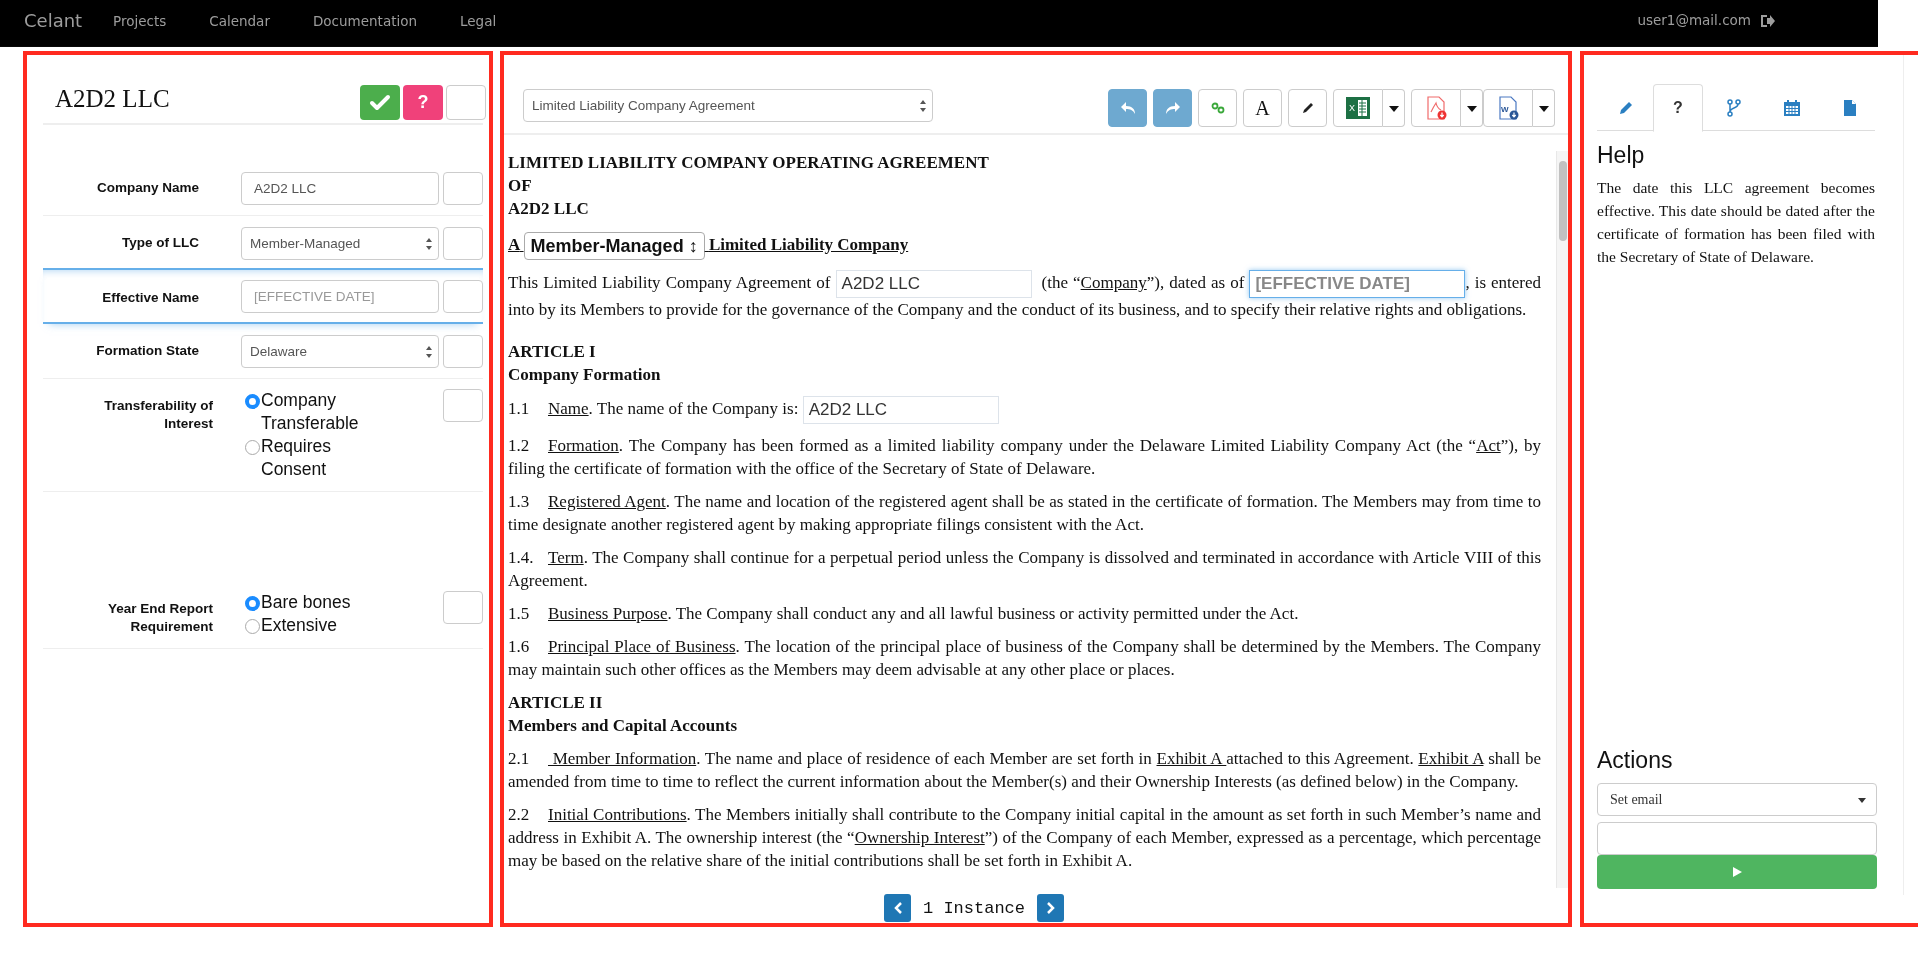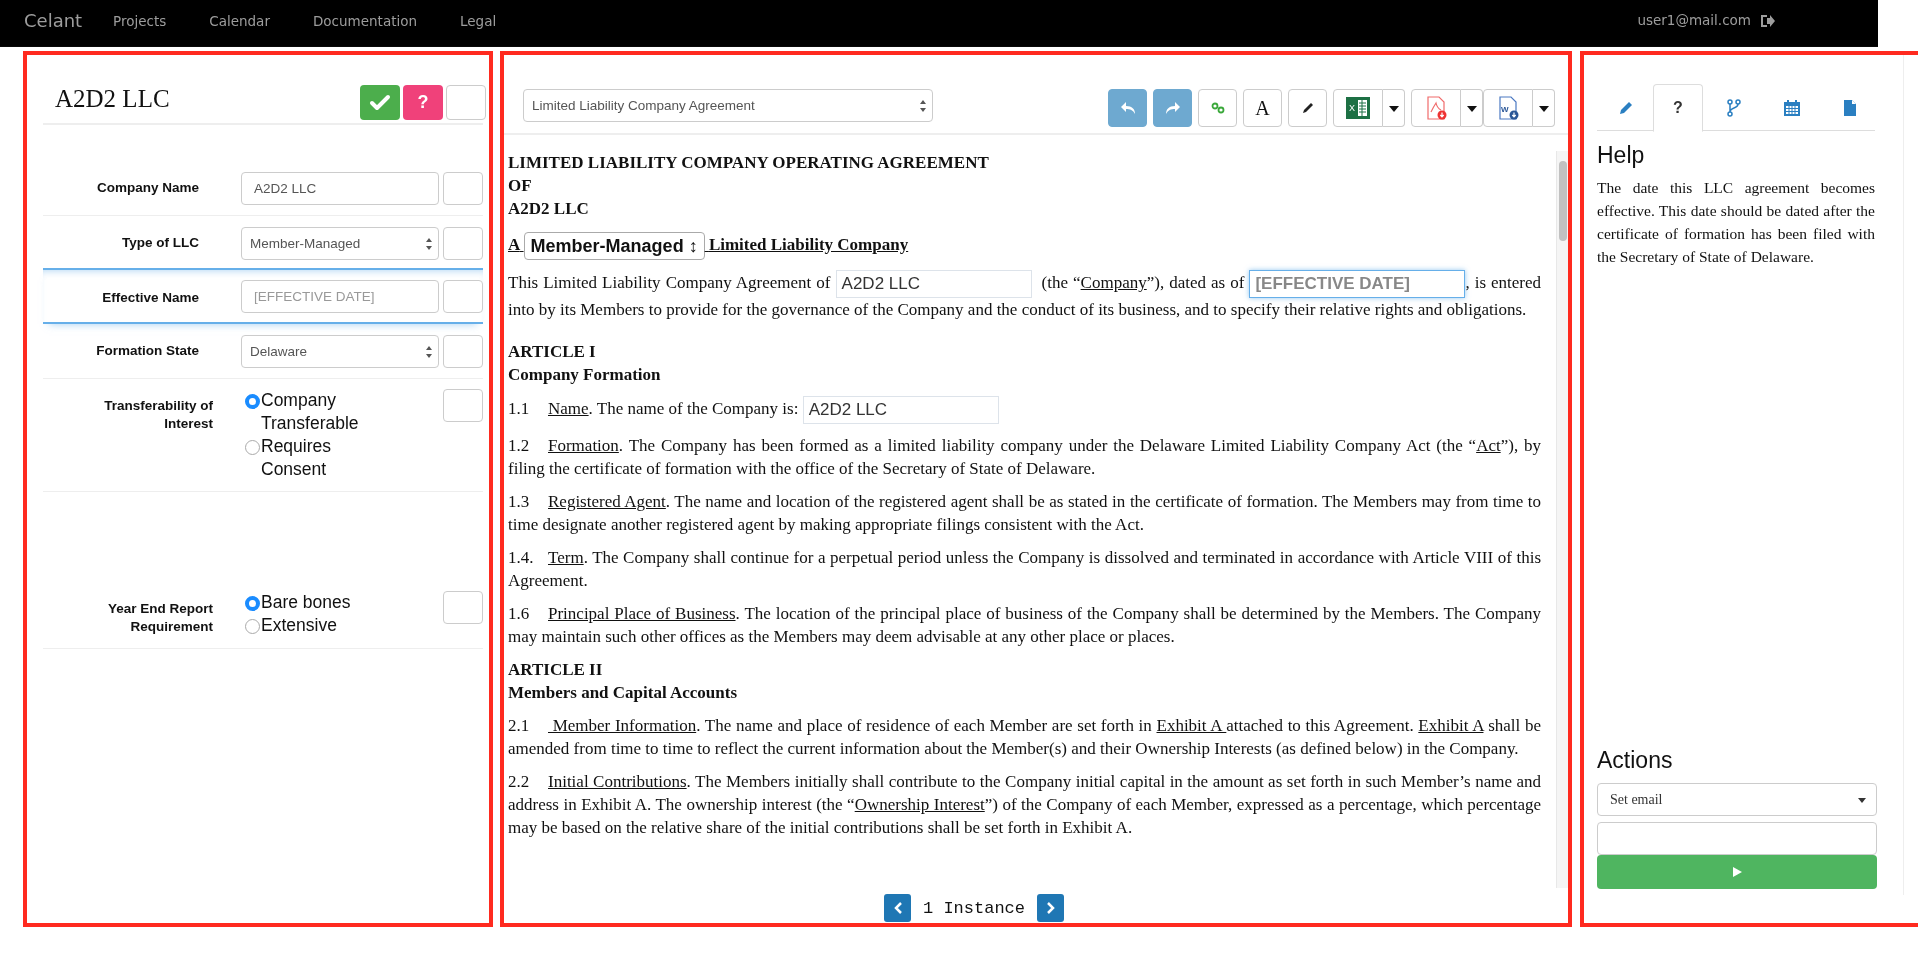"1.5 Business Purpose. The Company" p { html: none -> <p><span>1.5</span><u>Business Purpose</u><span>. The Company shall conduct any and all lawful business or activity permitted under the Act.</span></p> }
